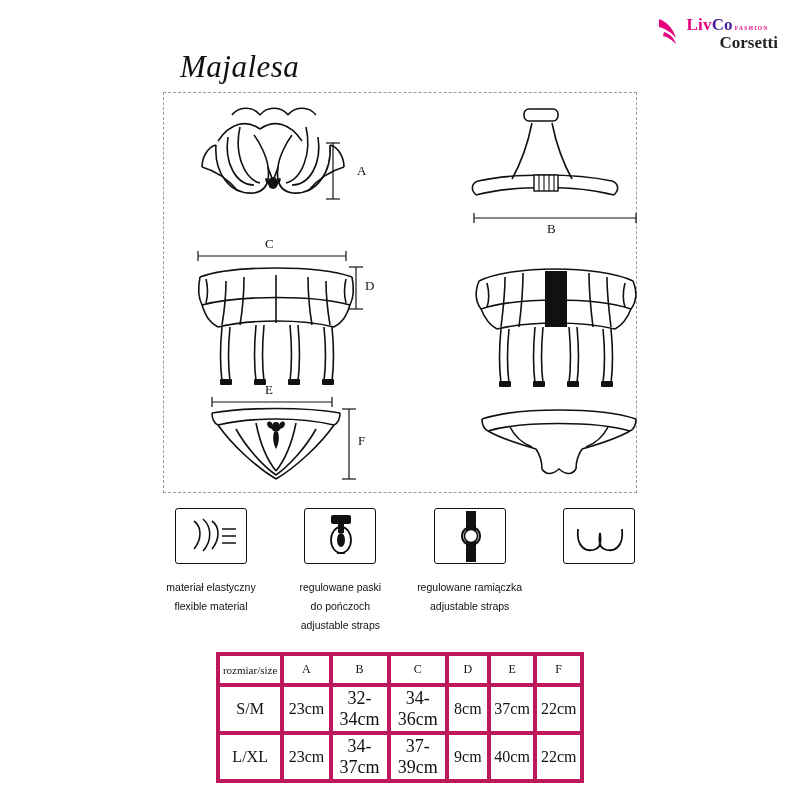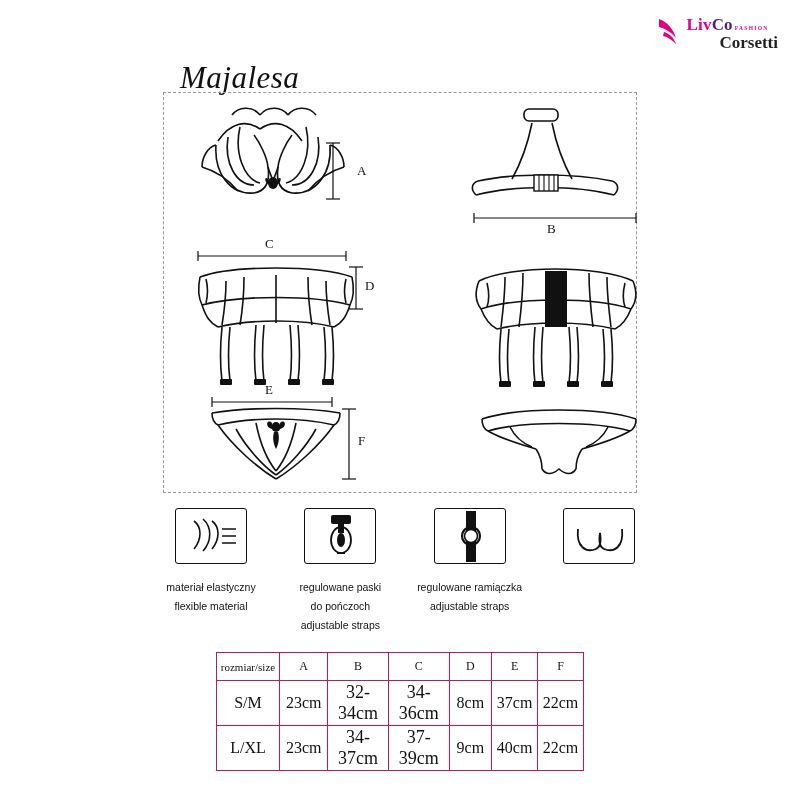"Majalesa" .title { top: 60px -> 49px }
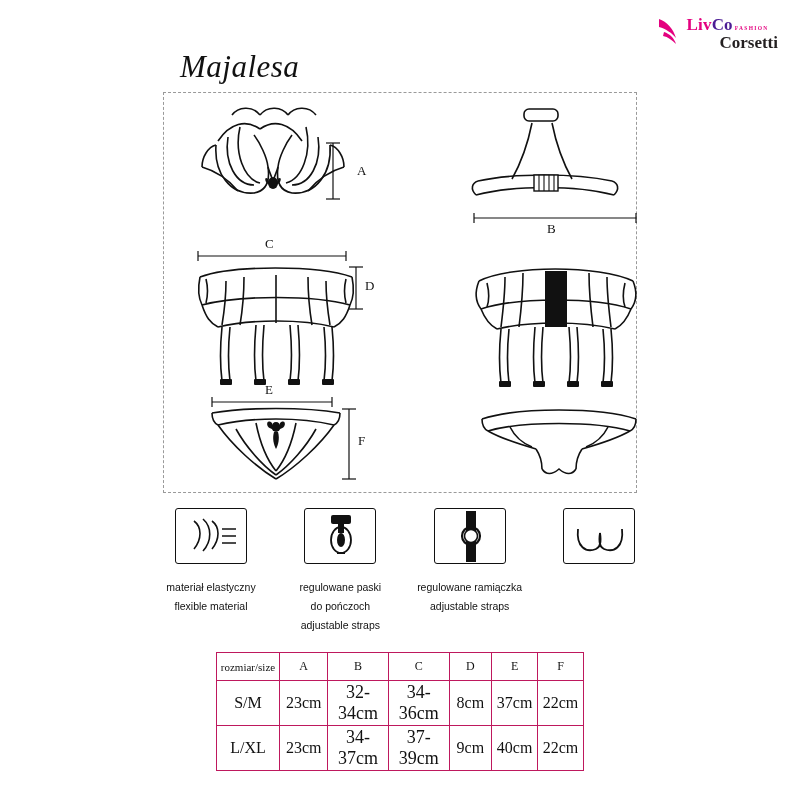"rozmiar/size" table.sizes td, table.sizes th { border: 1px solid #be185d -> 4px solid #be185d }
